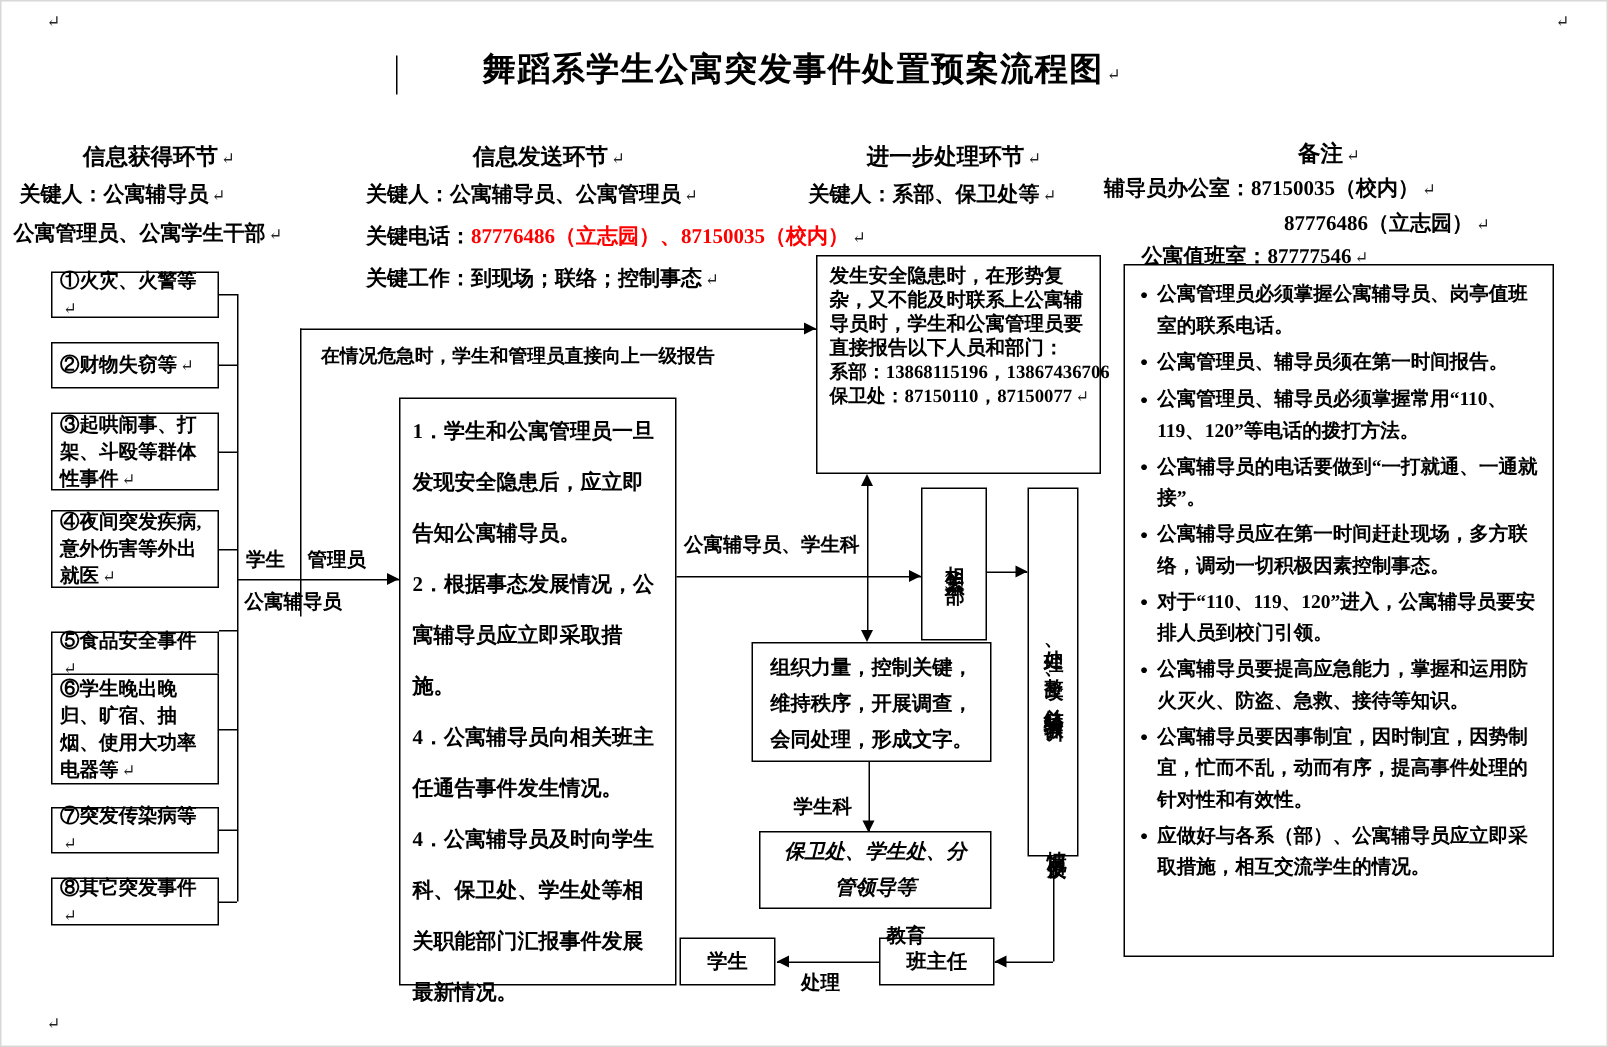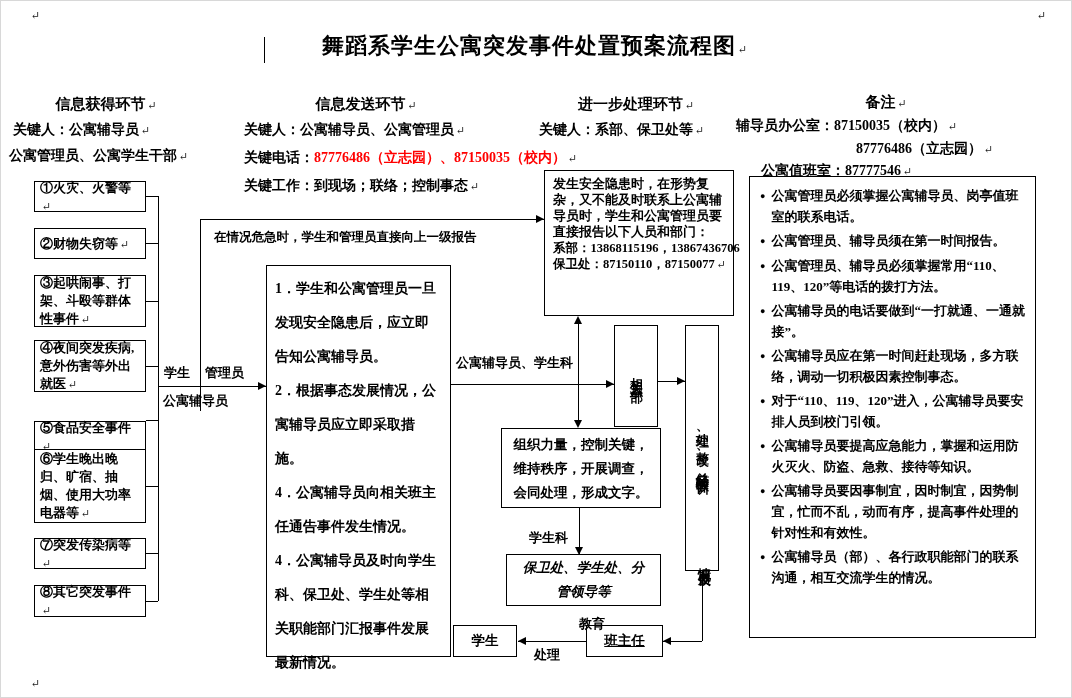"公寓辅导员（部）、各行政职能部门的联系沟通，相互交流学生的情况。" span { text: 公寓辅导员（部）、各行政职能部门的联系沟通 -> 应做好与各系（部）、公寓辅导员应立即采取措施 }
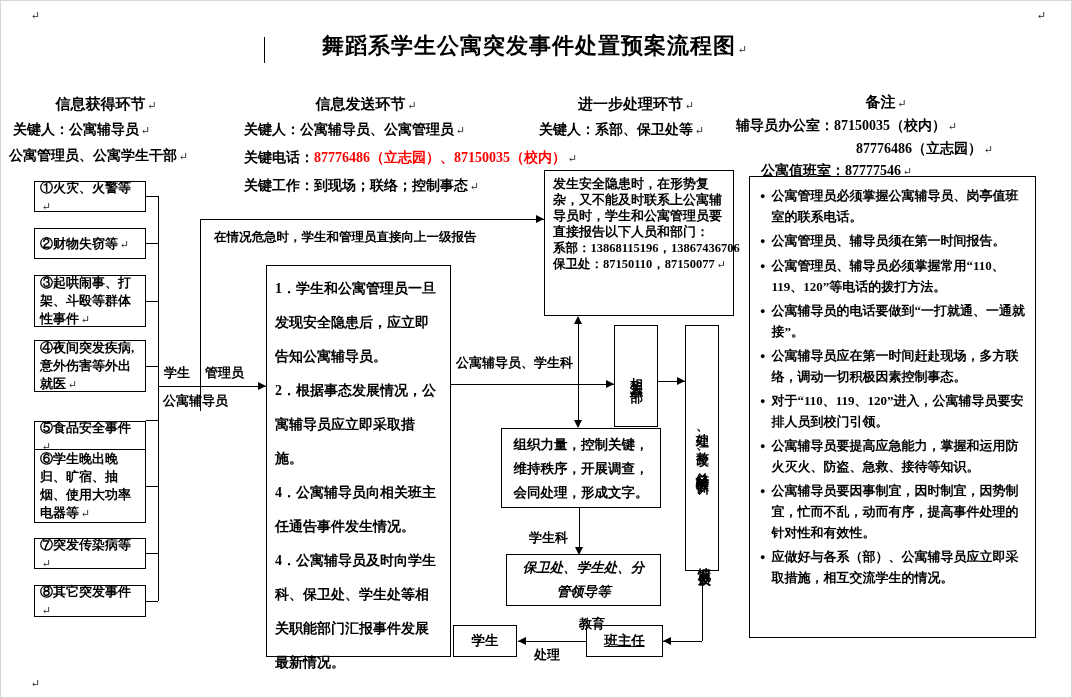"教育" div.lbl { left: 542px -> 554px }
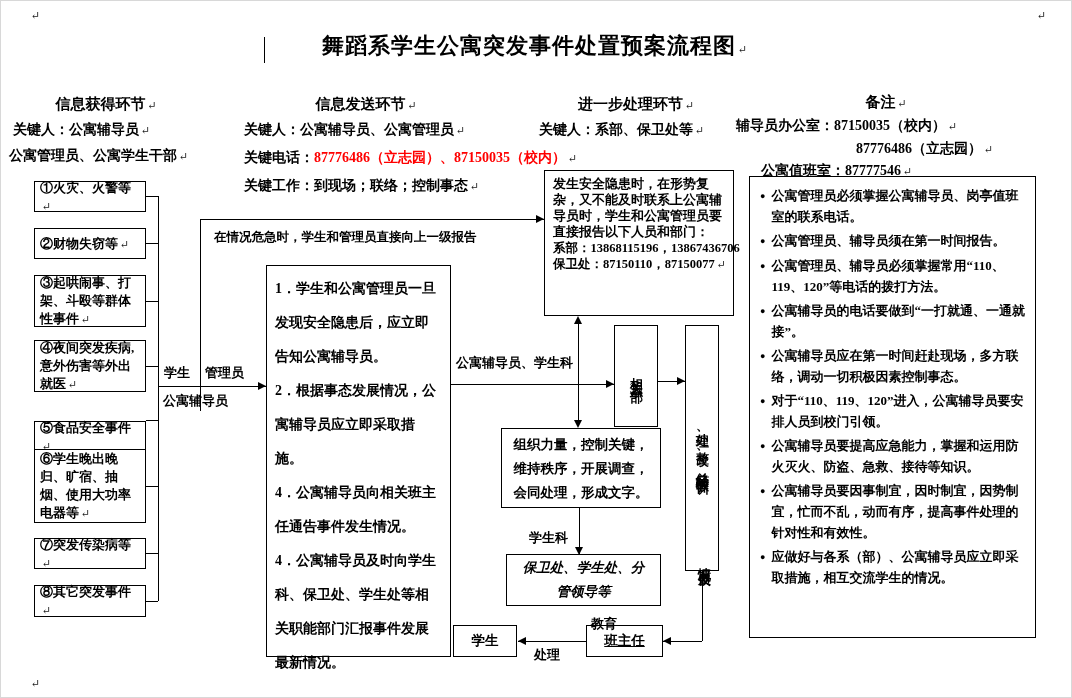"班主任" div.box { text-decoration: underline -> none }
